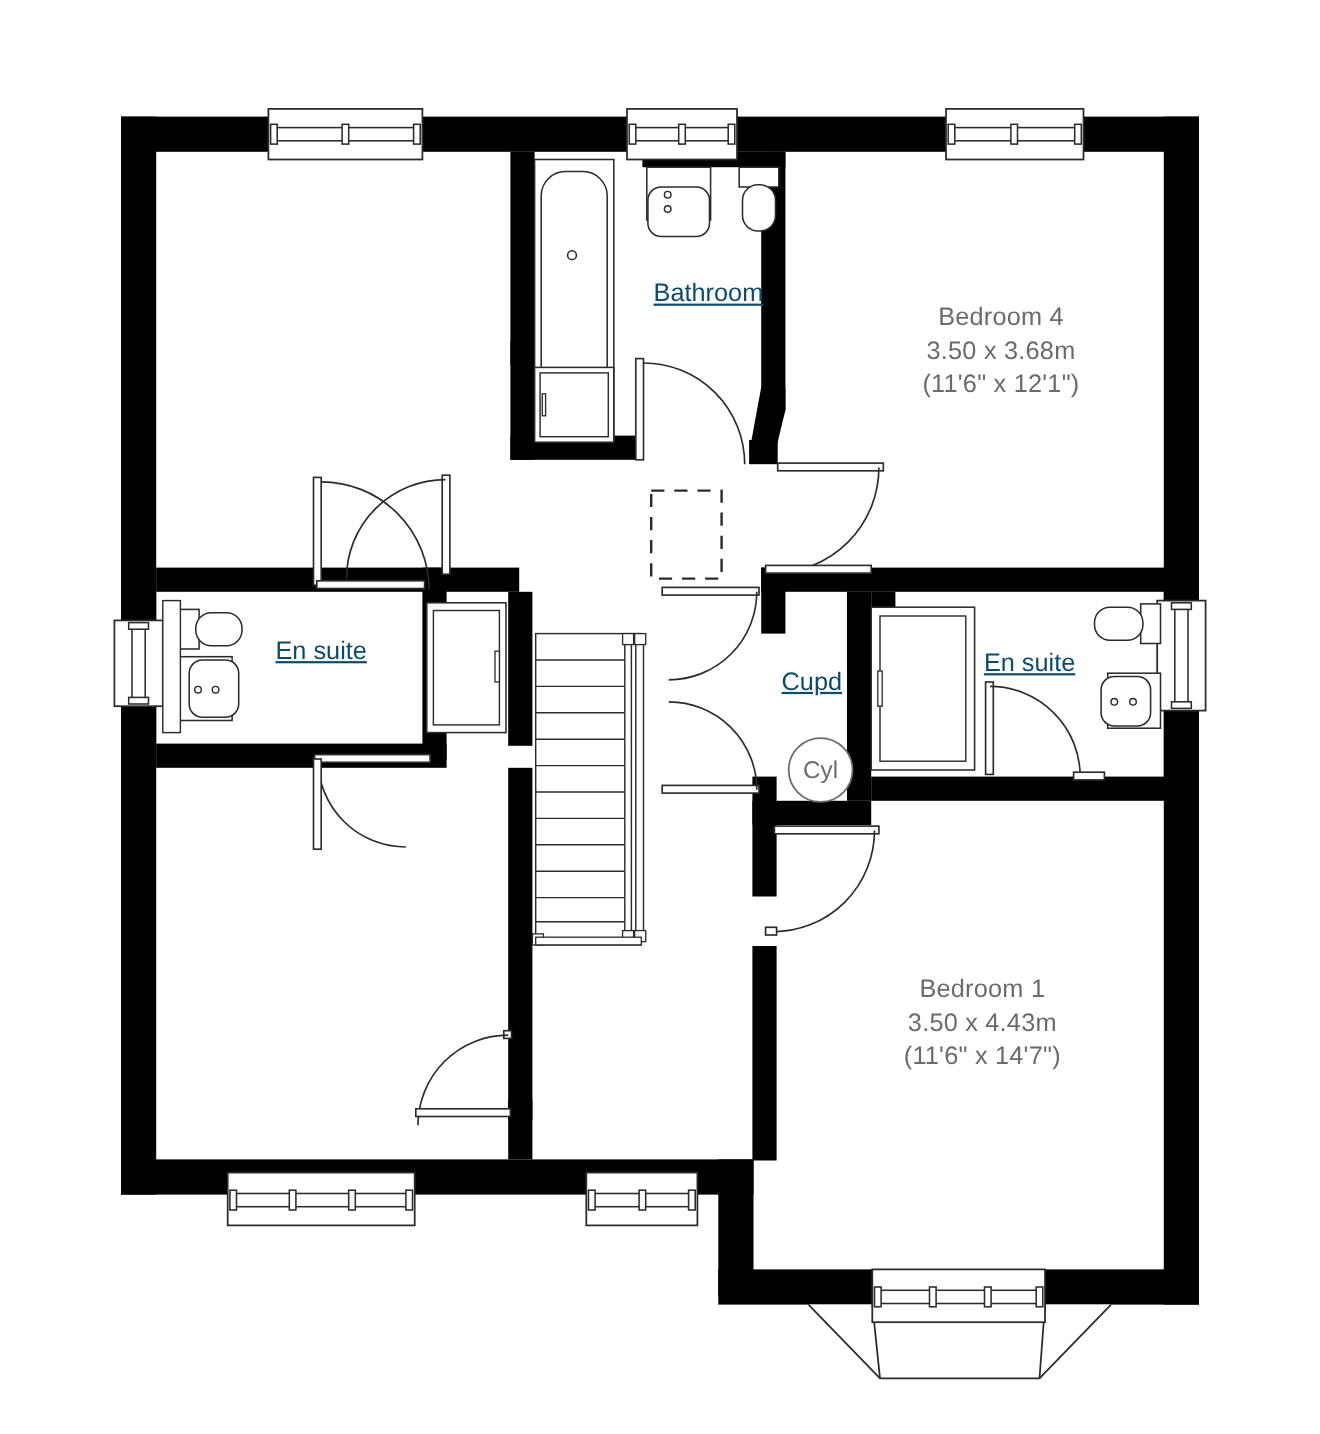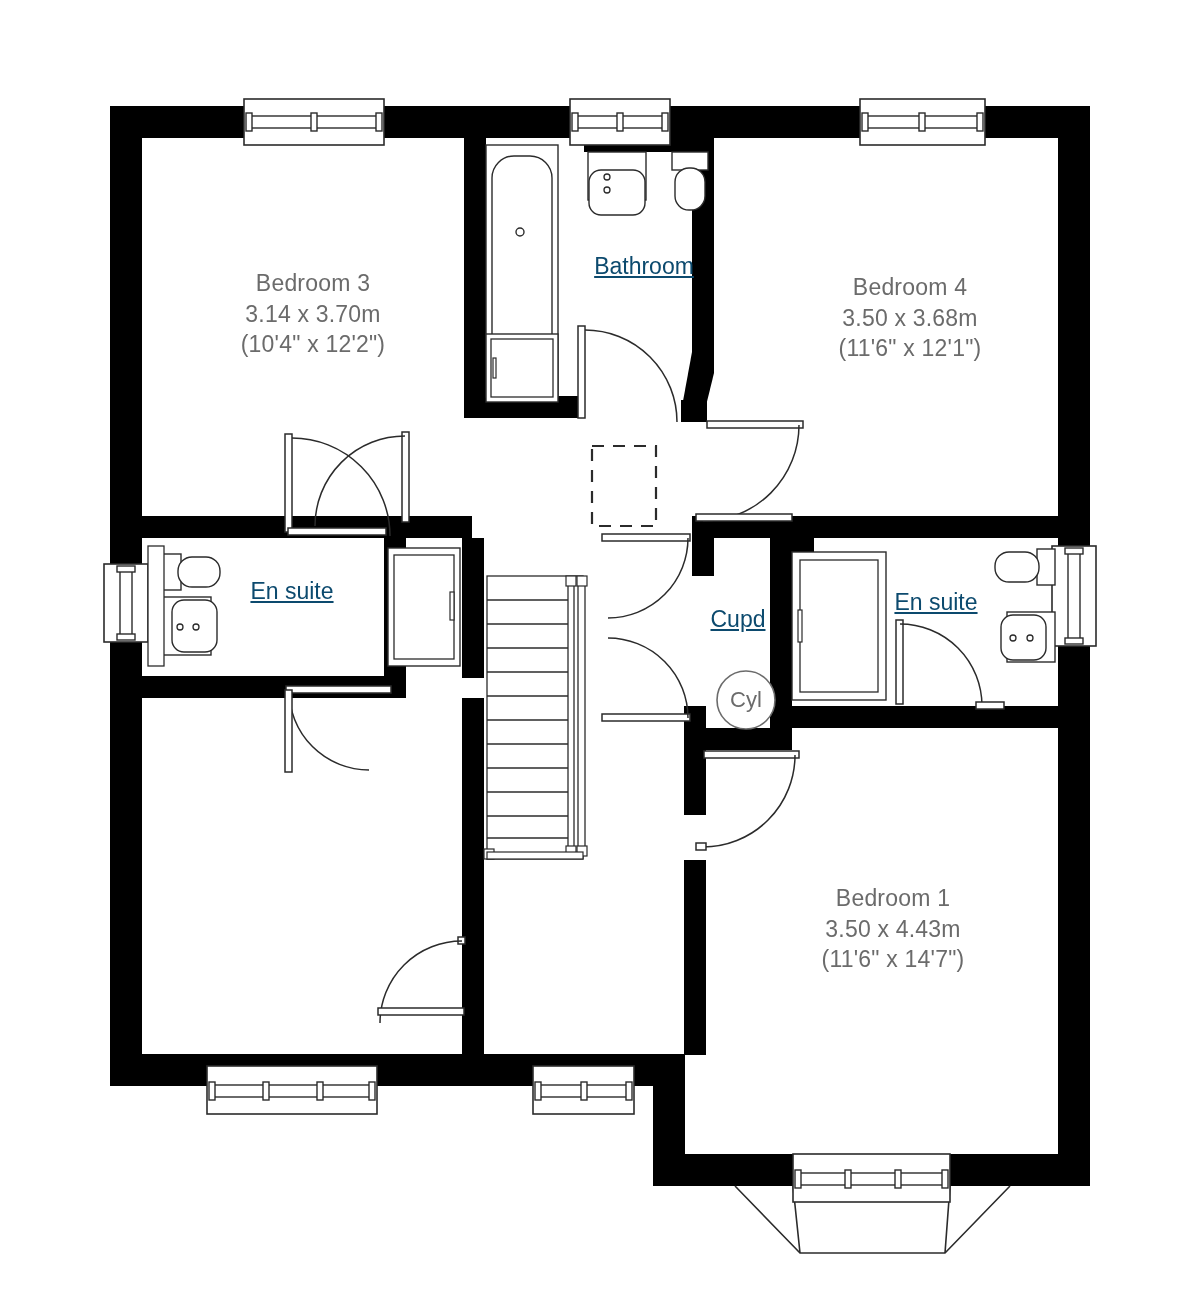"Bedroom 3" div.room-label { html: <div> <span>Bedroom 3</span> <span>3.14 x 3.70m</span> <span>(10'4" x 12'2")</span> </div> -> none }
